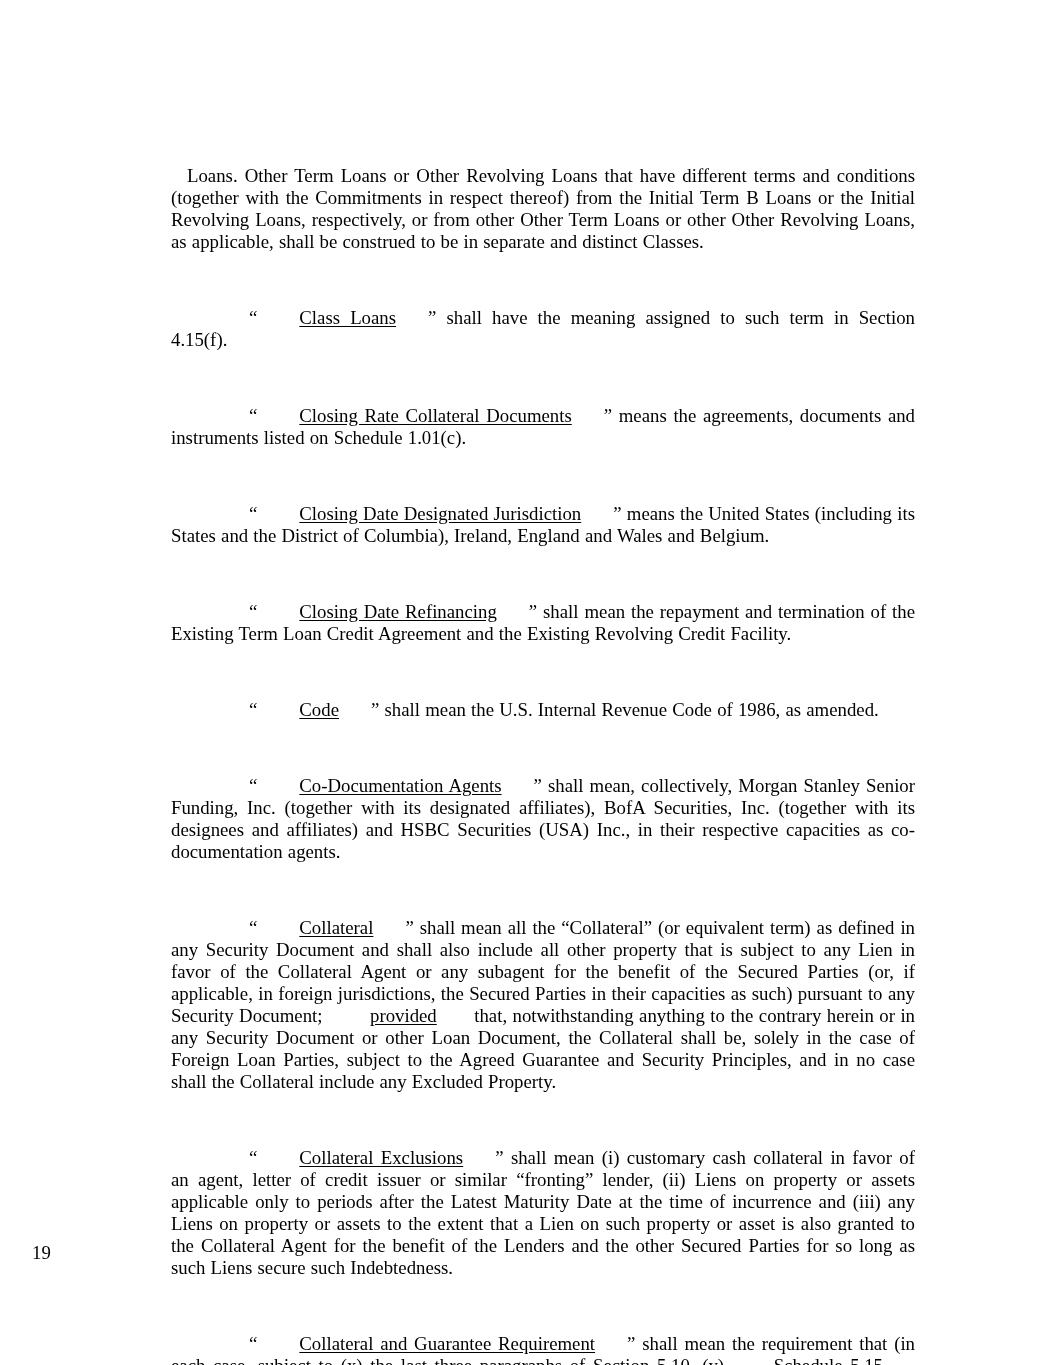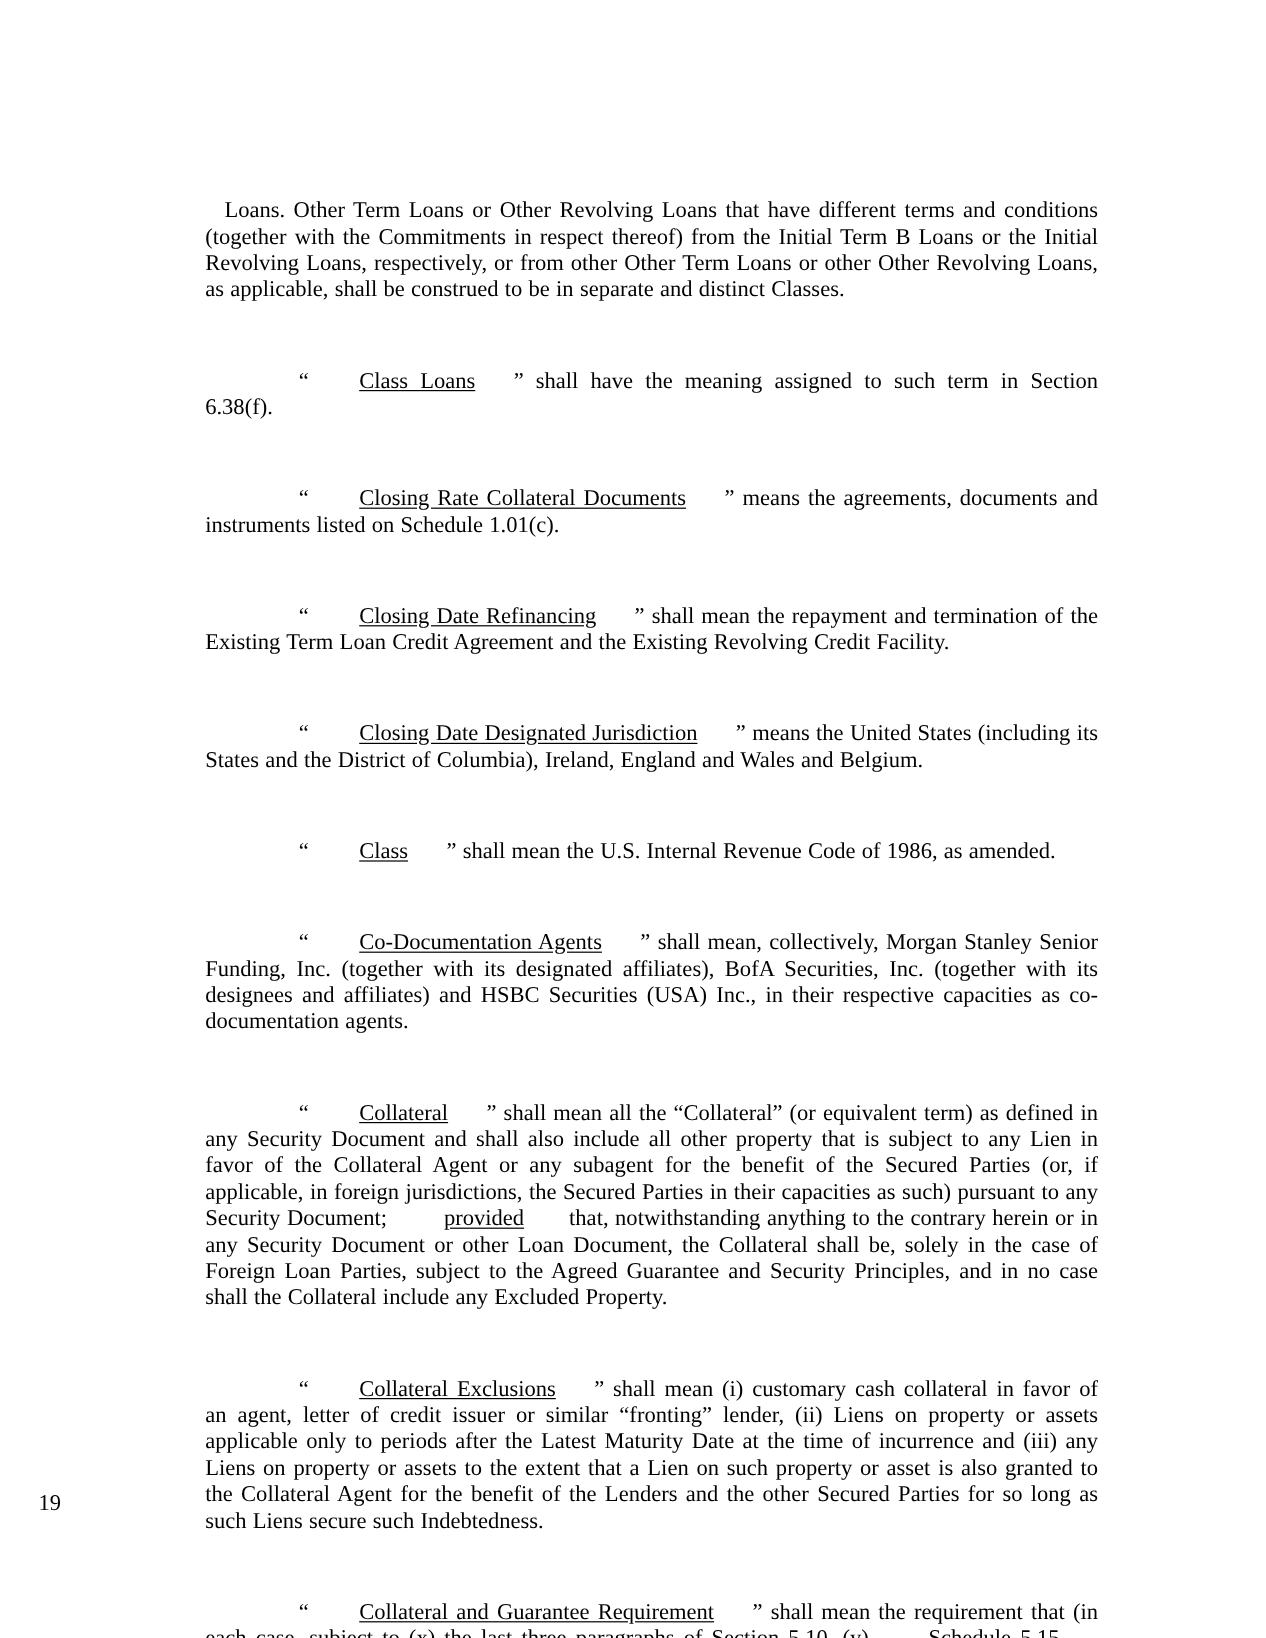"” shall have the meaning" span { text: 6.38 -> 4.15 }
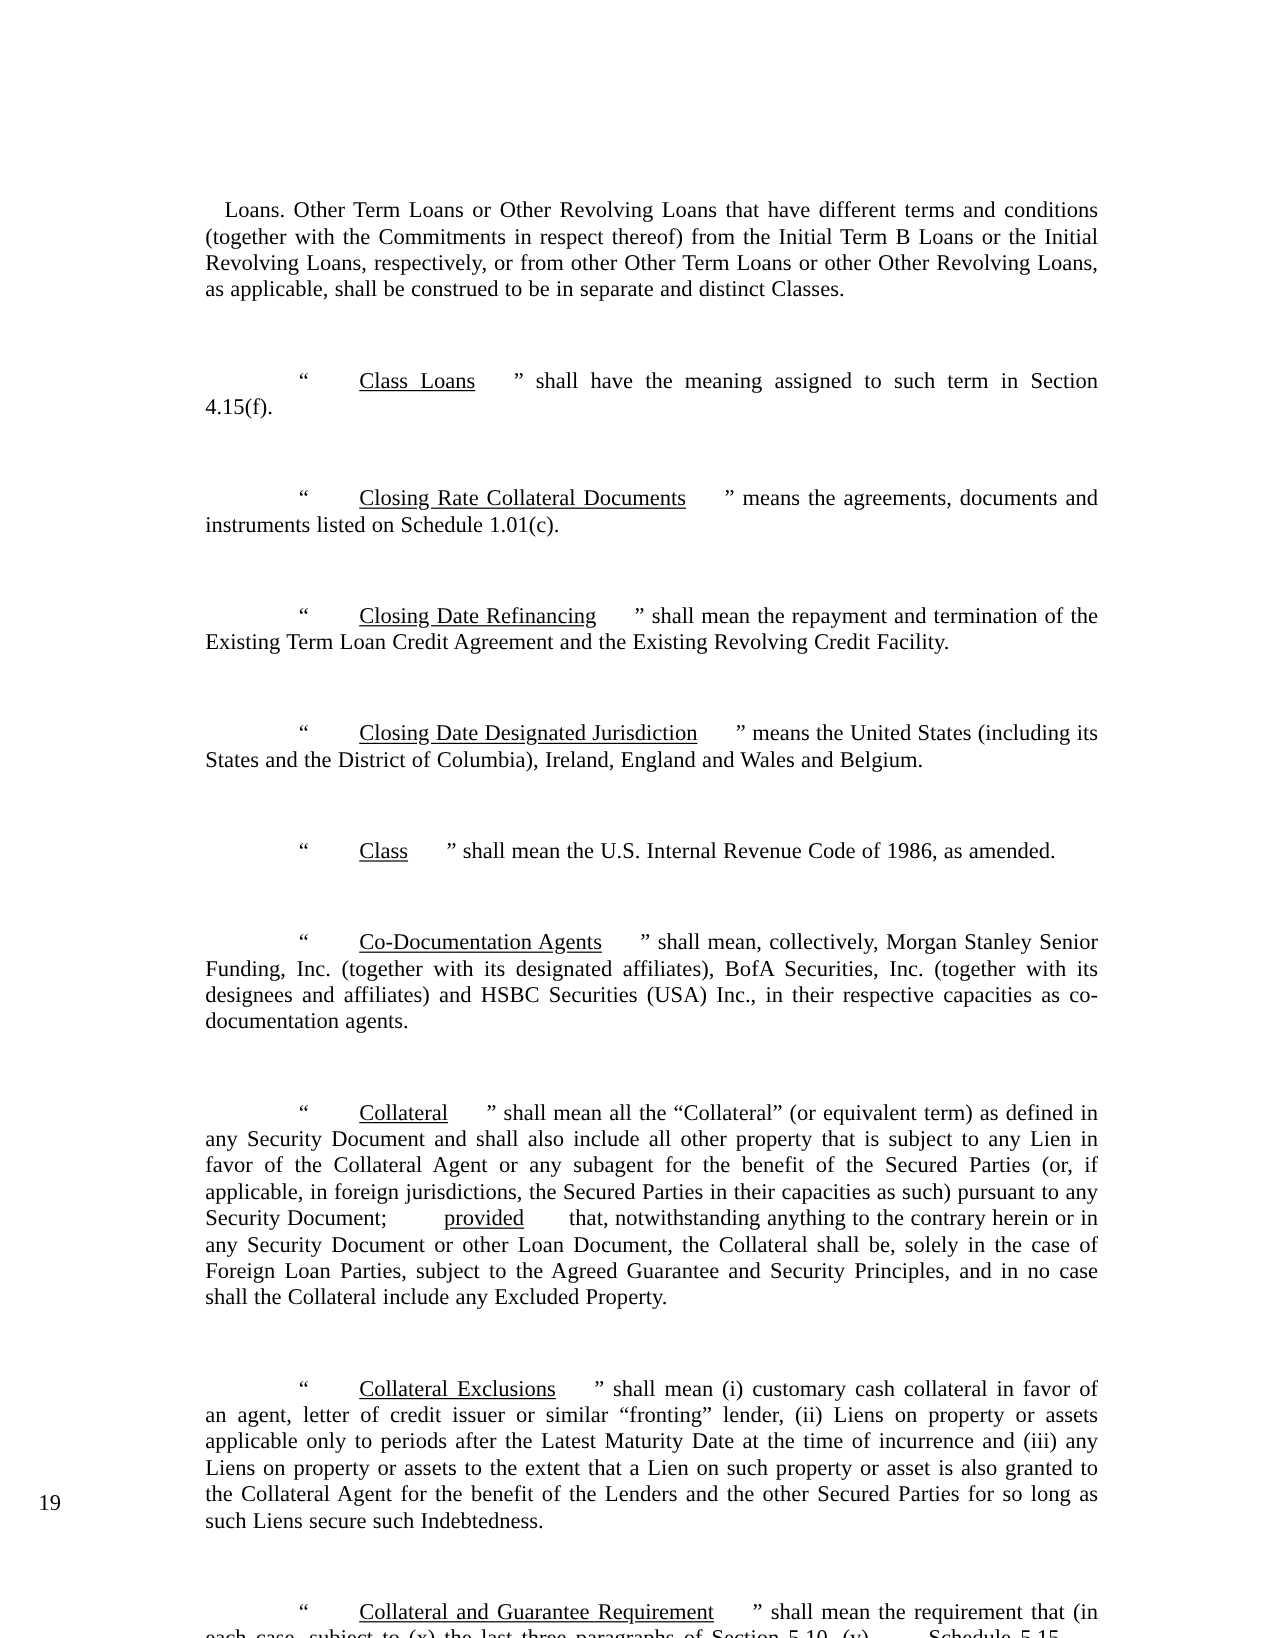"“ Closing Date Refinancing ”" p.para { order: before "“Closing Date Designated Jurisdiction”" -> after "“Closing Date Designated Jurisdiction”" }
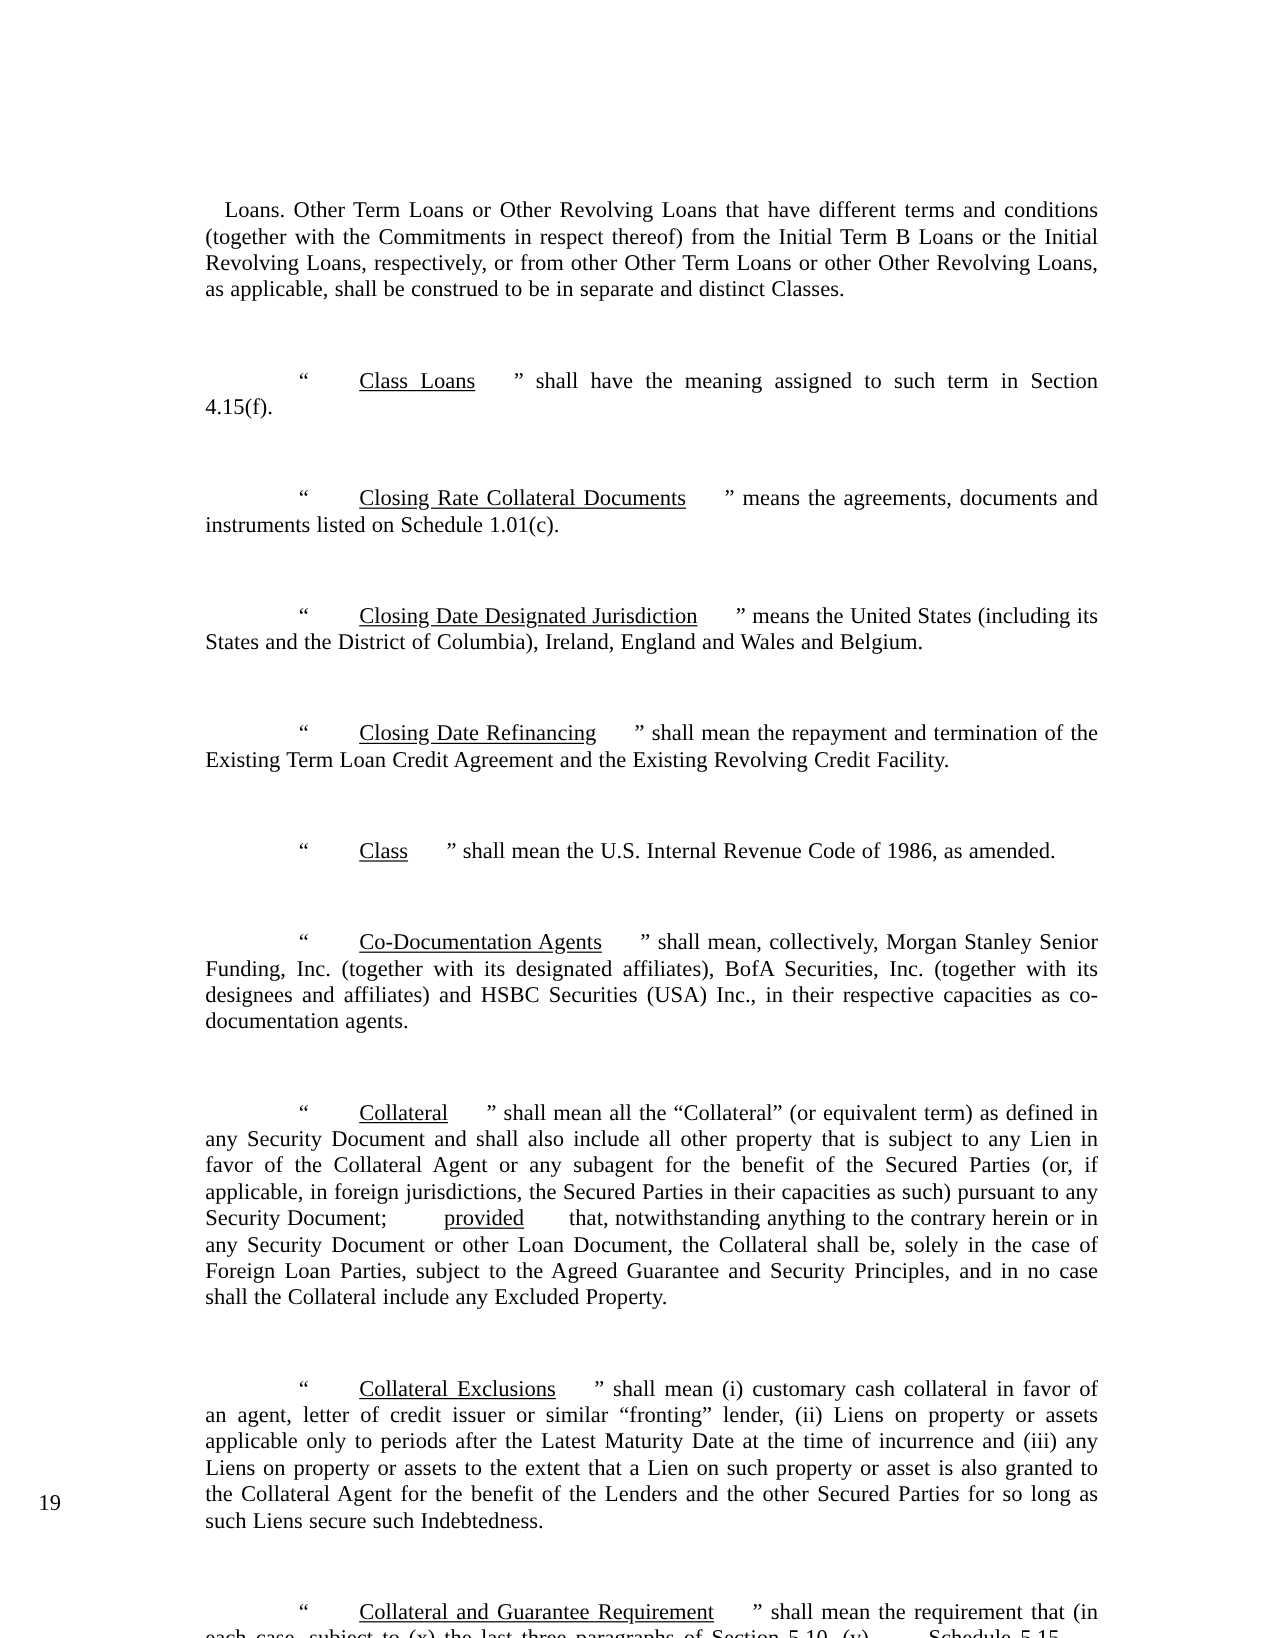"Class" span.defined-term { text: Class -> Code }
